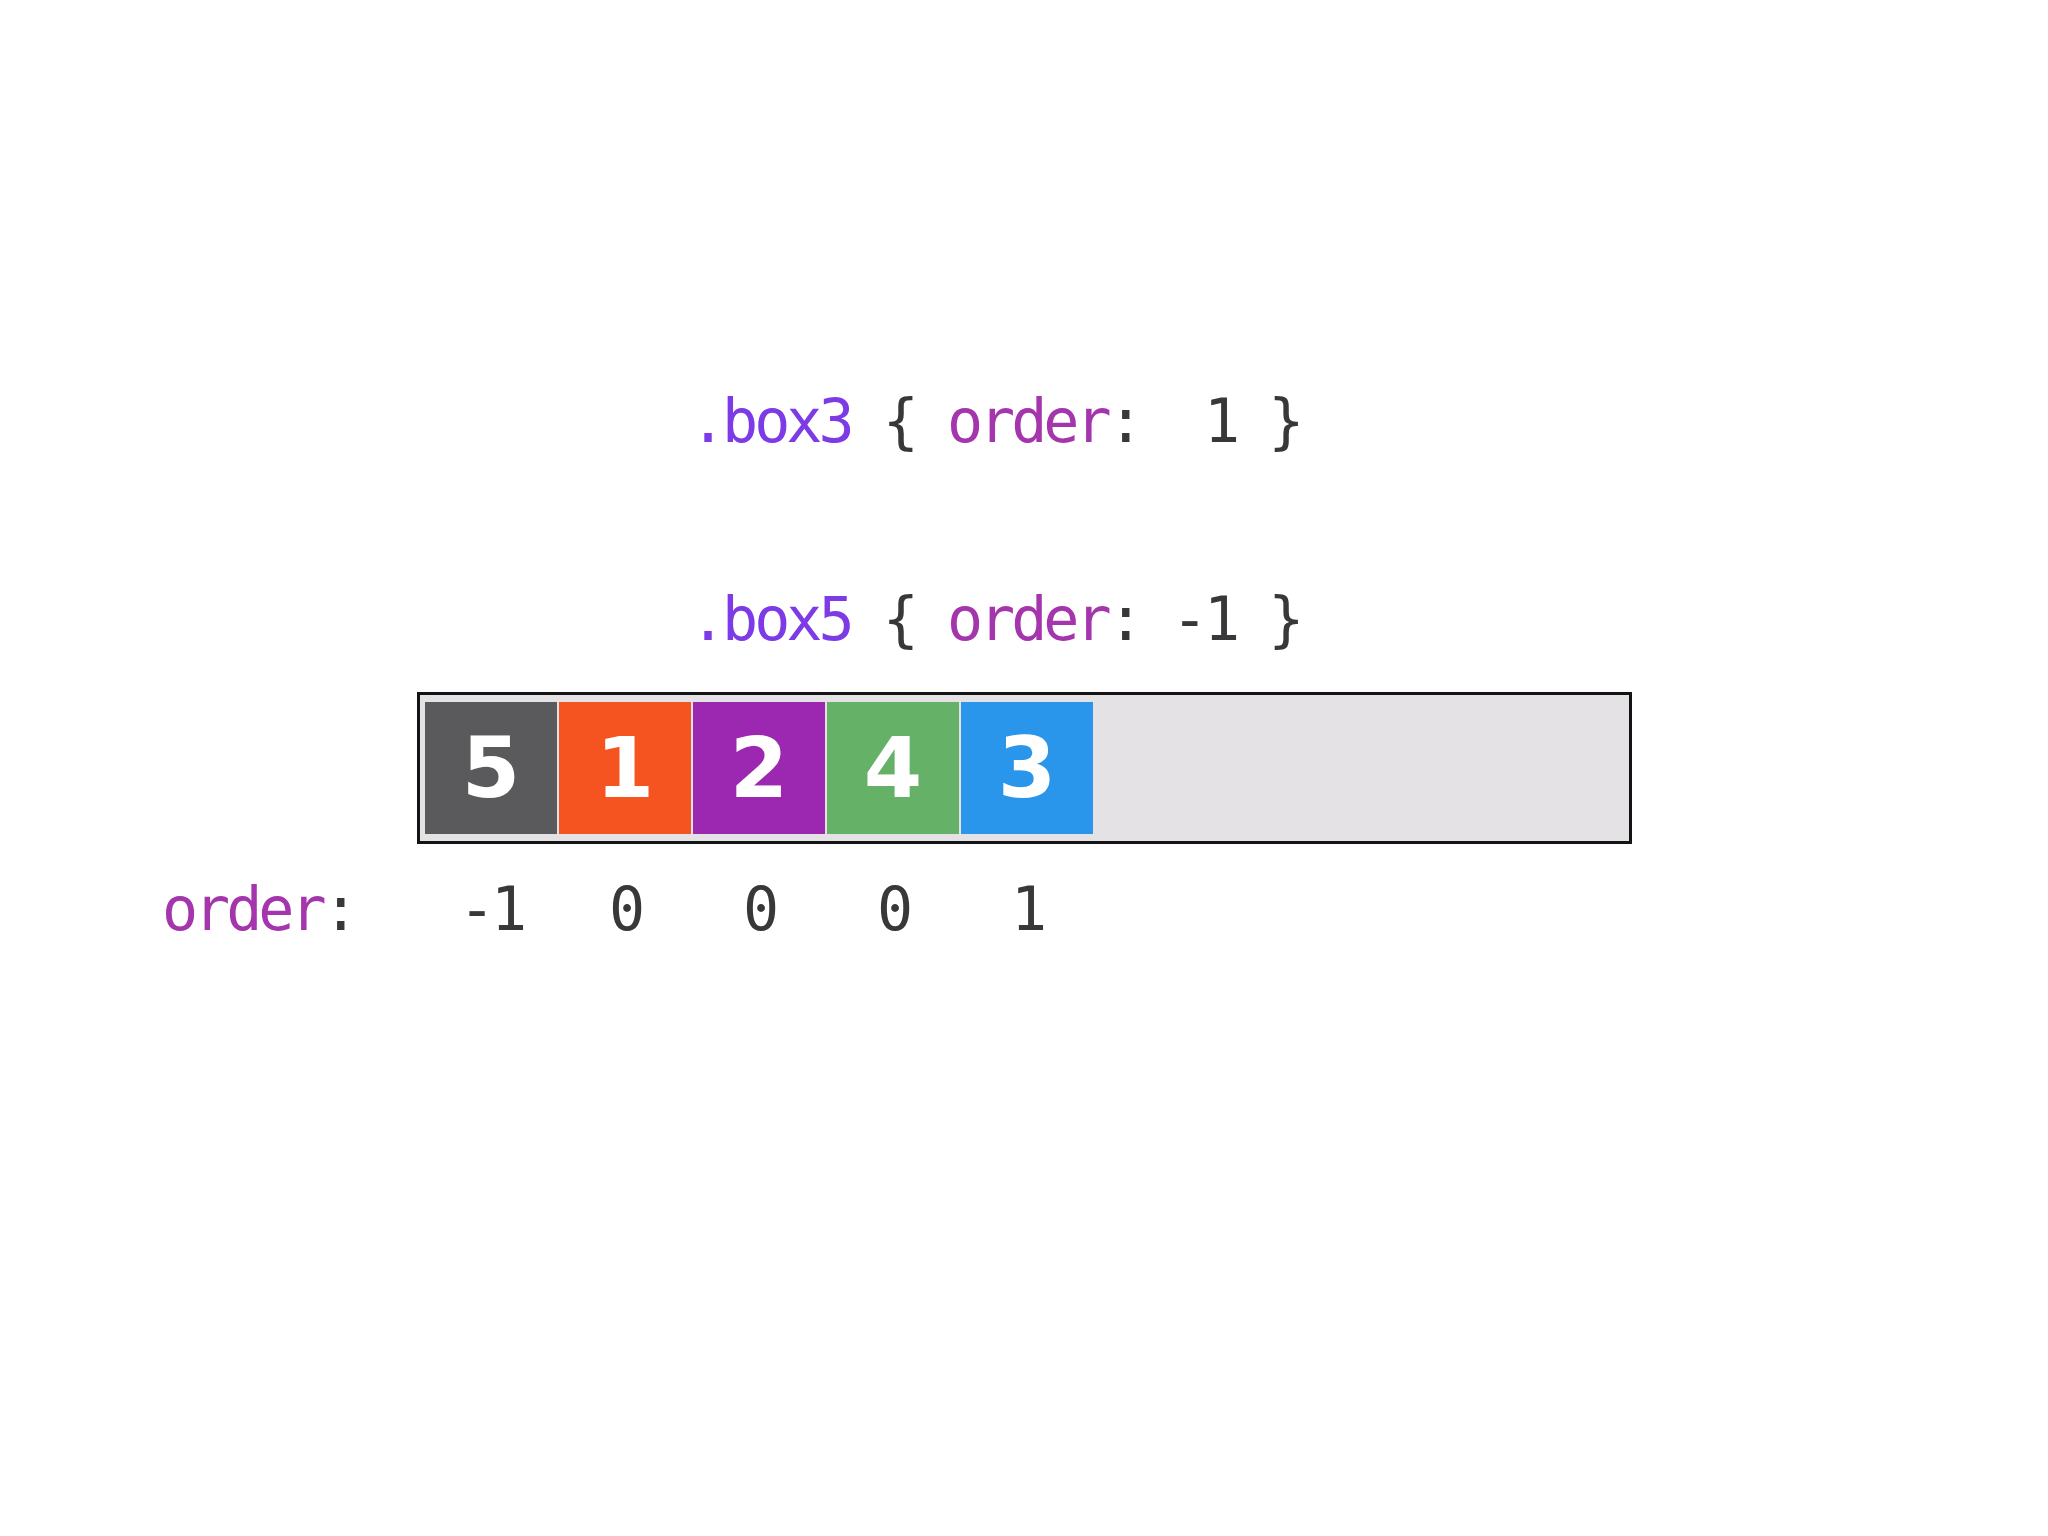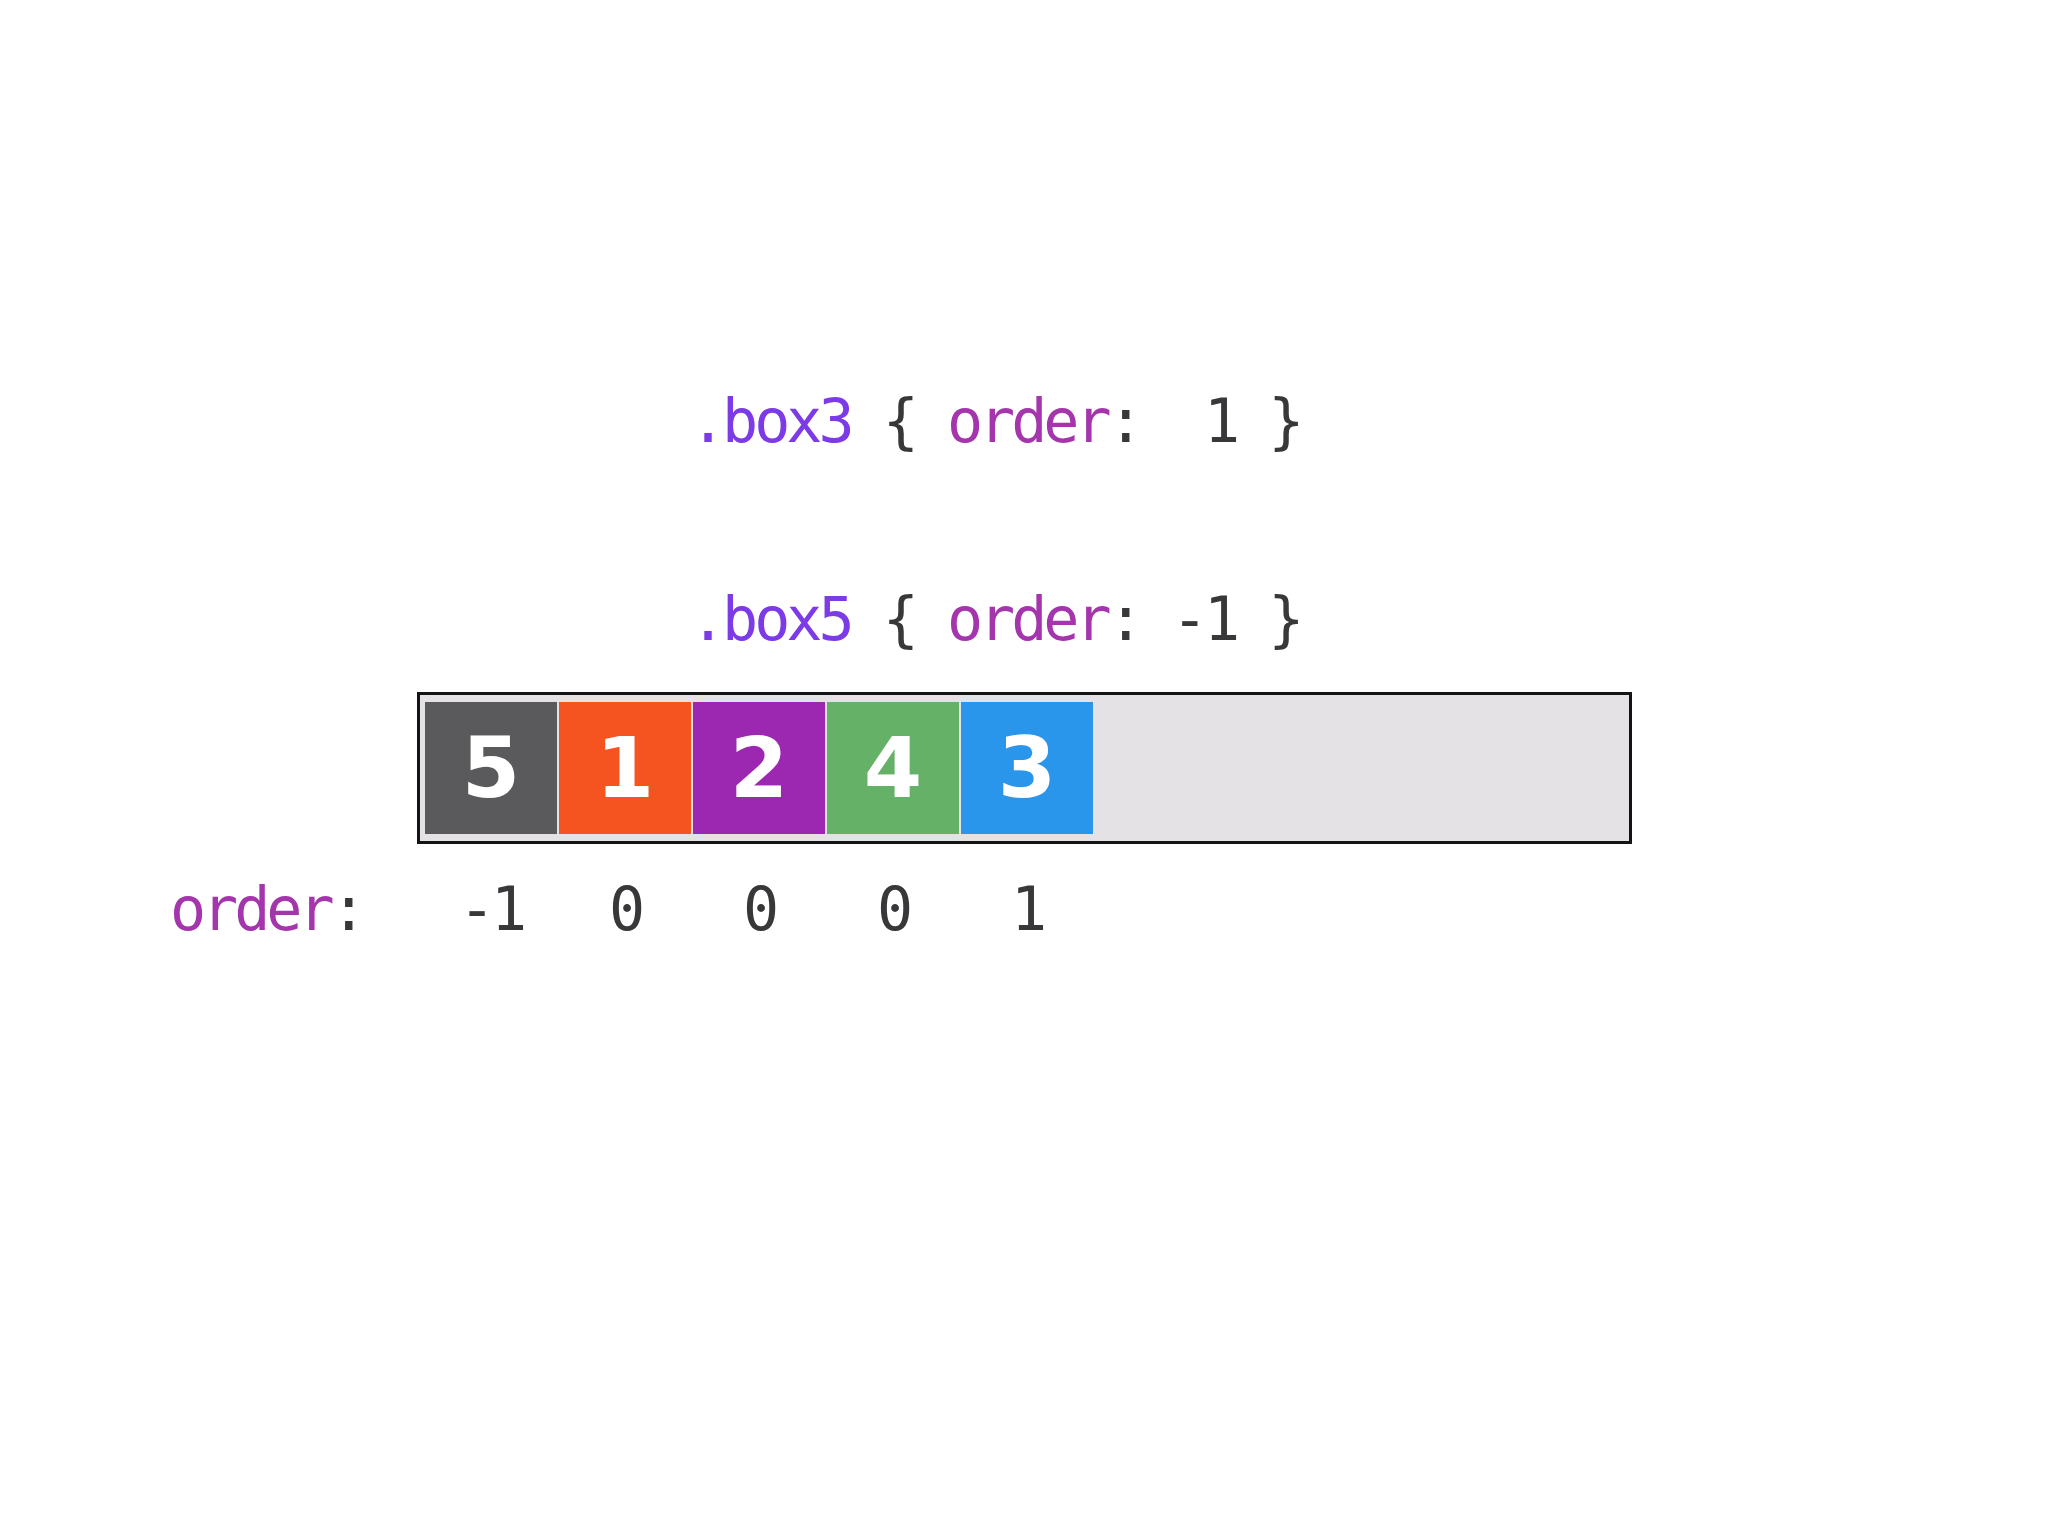"order:" .order-label { left: 170px -> 162px }
